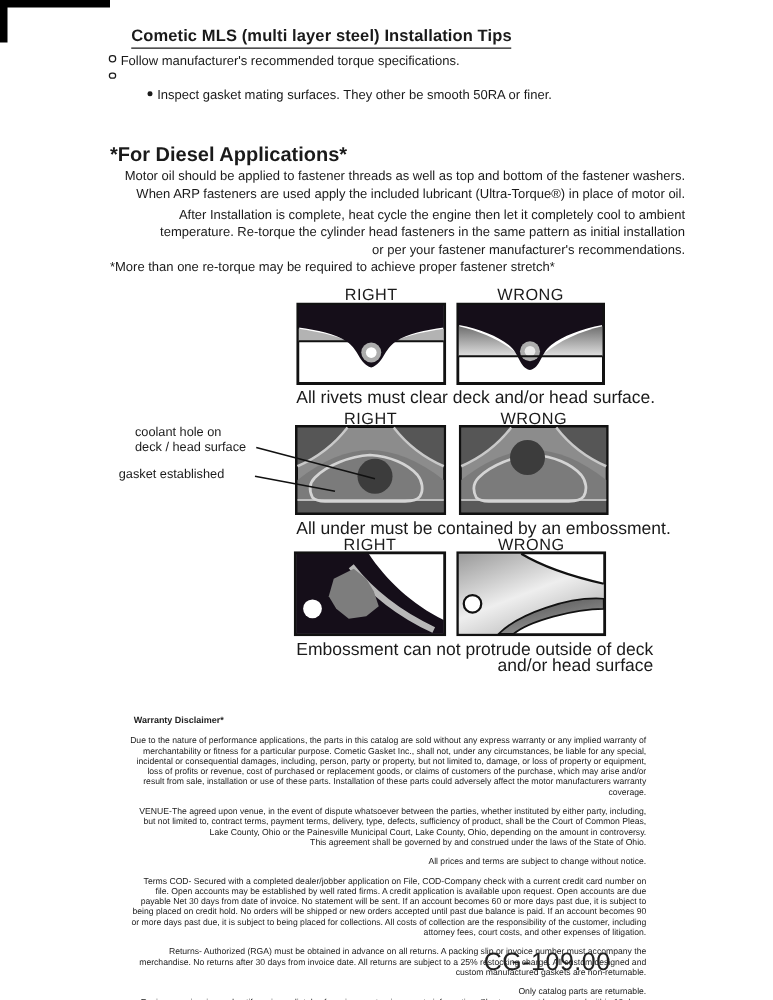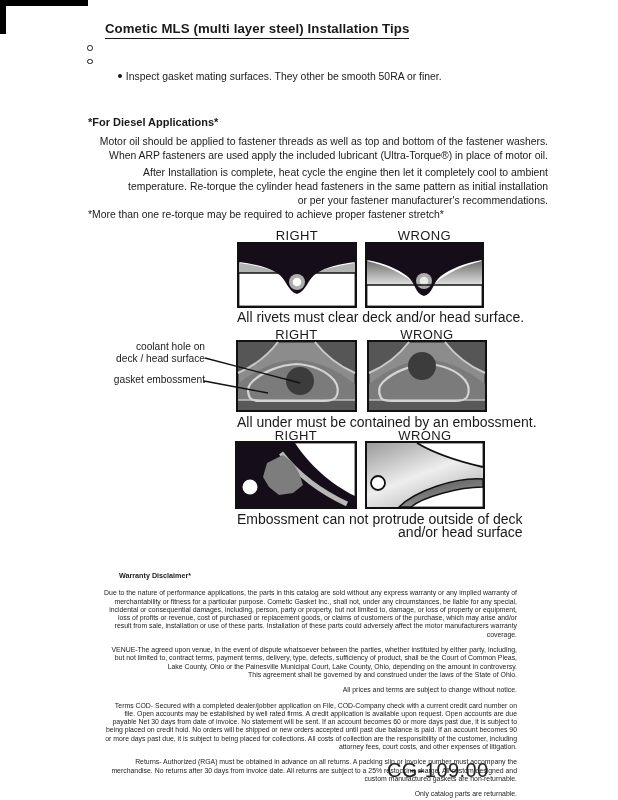"Follow manufacturer's recommended torque" span { html: none -> <span>Follow manufacturer's recommended torque specifications.</span> }
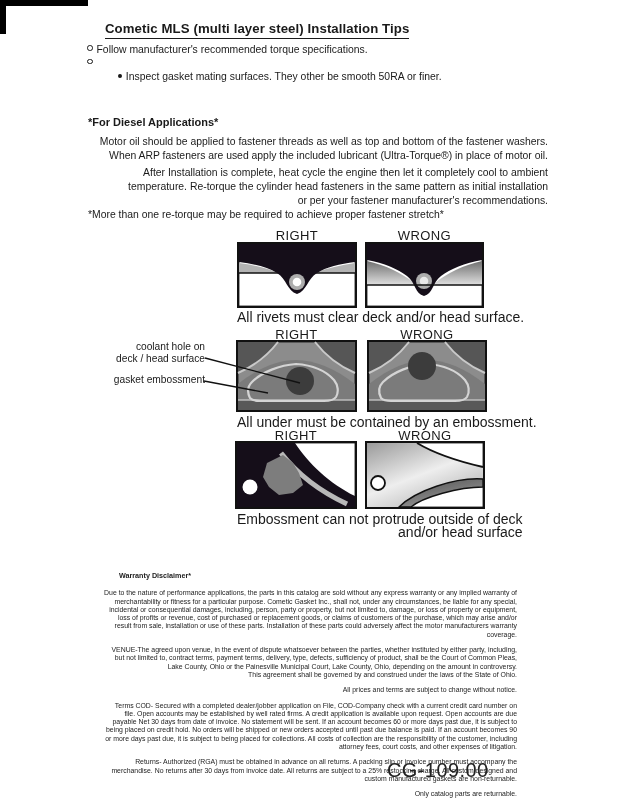"*For Diesel Applications*" .diesel-h { font-size: 11px -> 16px }
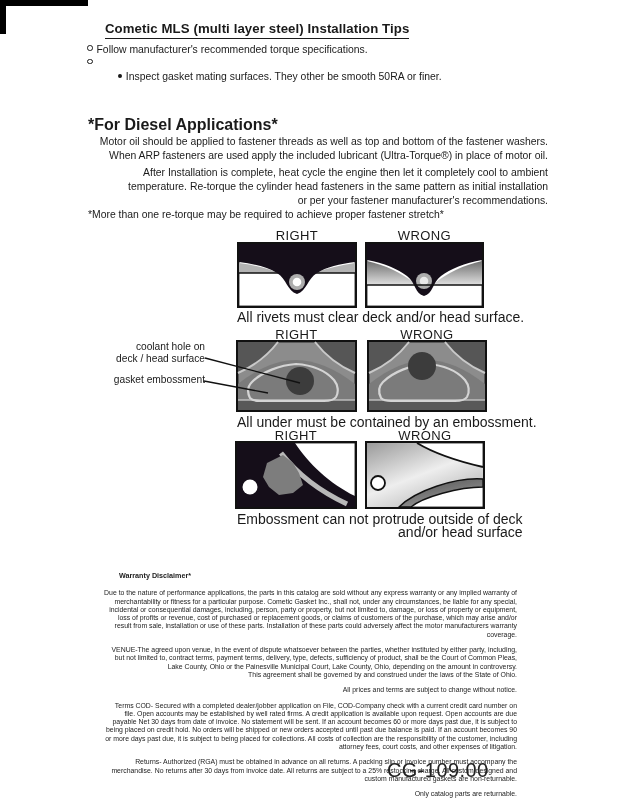"coolant hole on" .callout { text-align: right -> left }
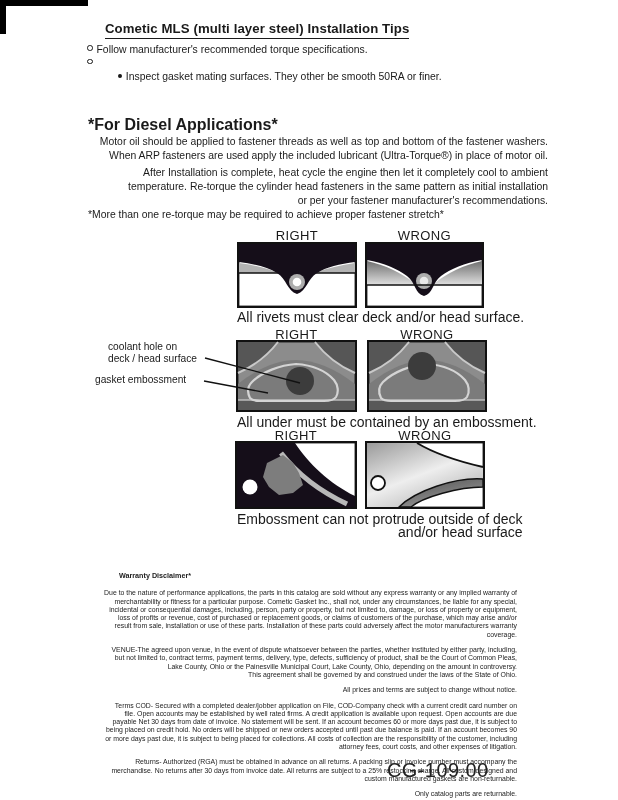"gasket embossment" div.abs { text: embossment -> established }
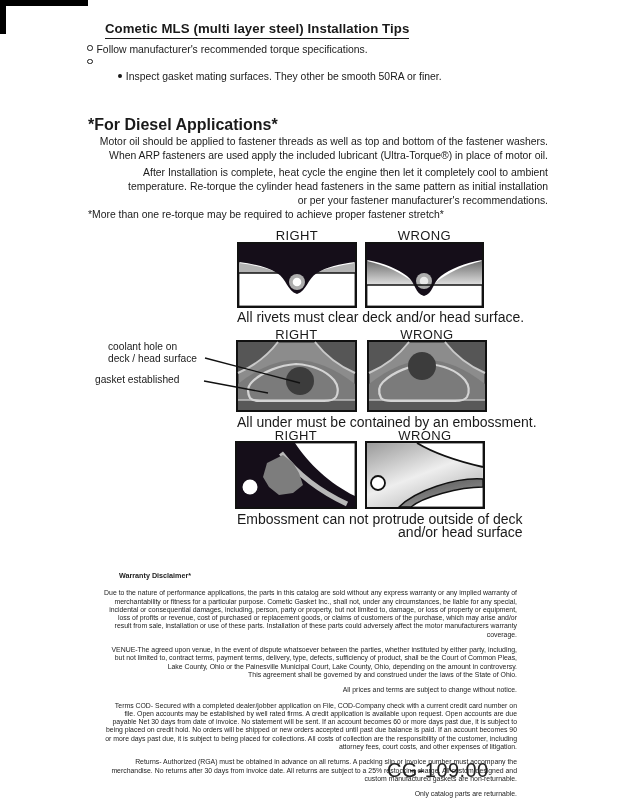"Warranty Disclaimer*" .fine h2 { margin: 0 0 9px 16px -> 0 0 9px 4px }
